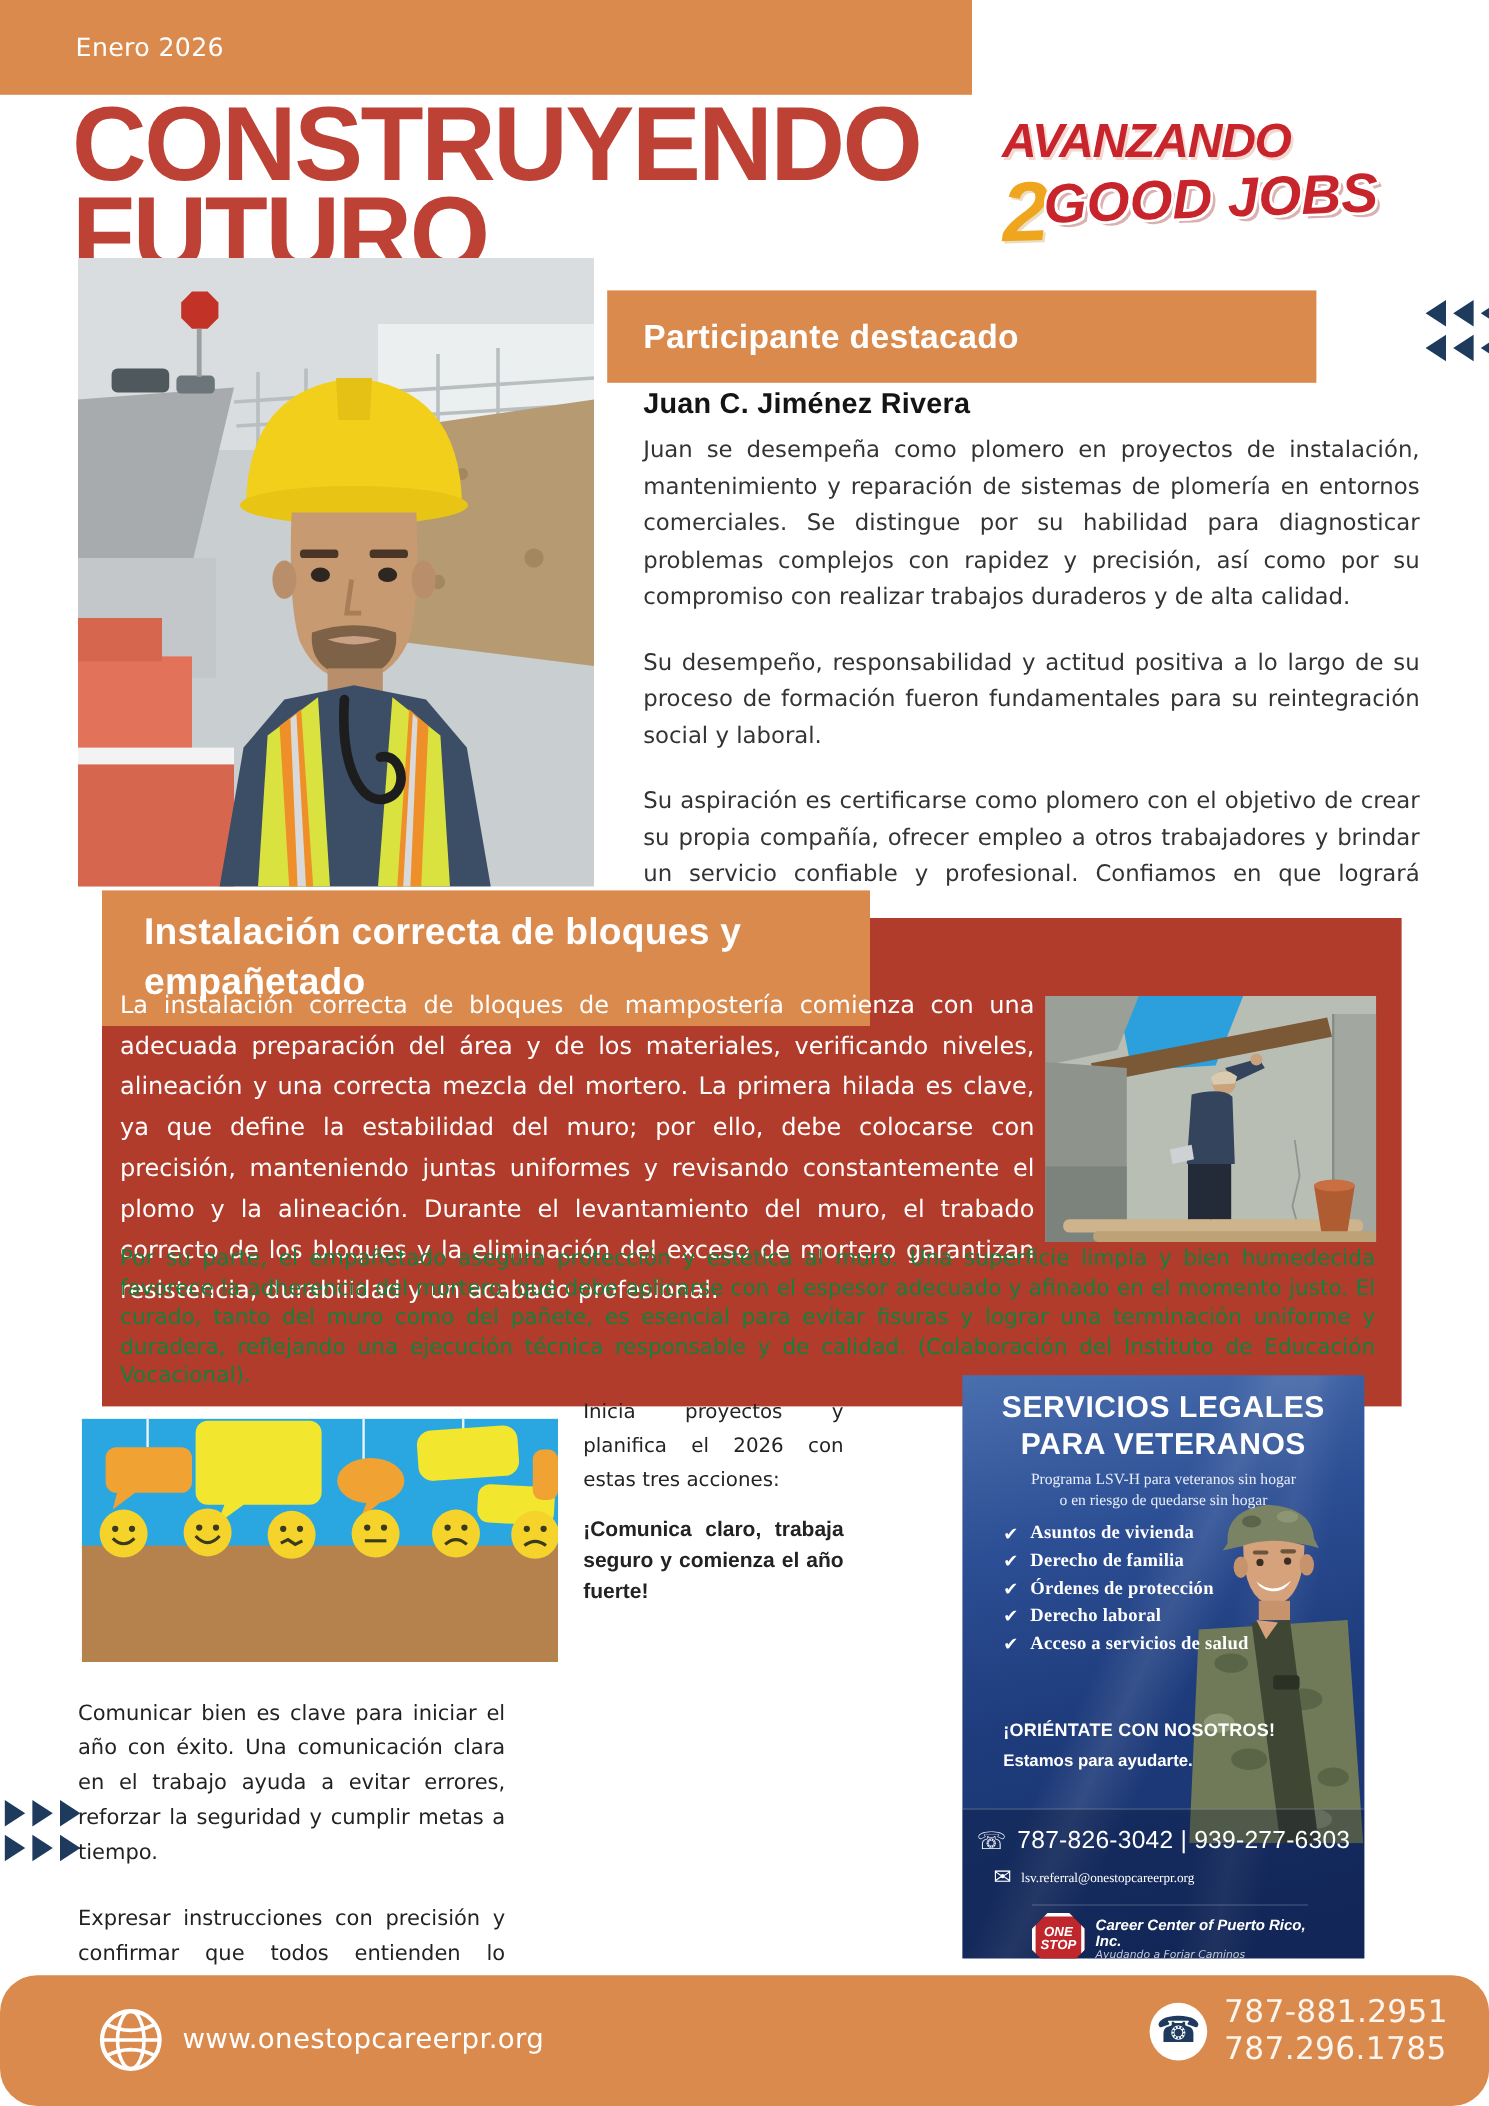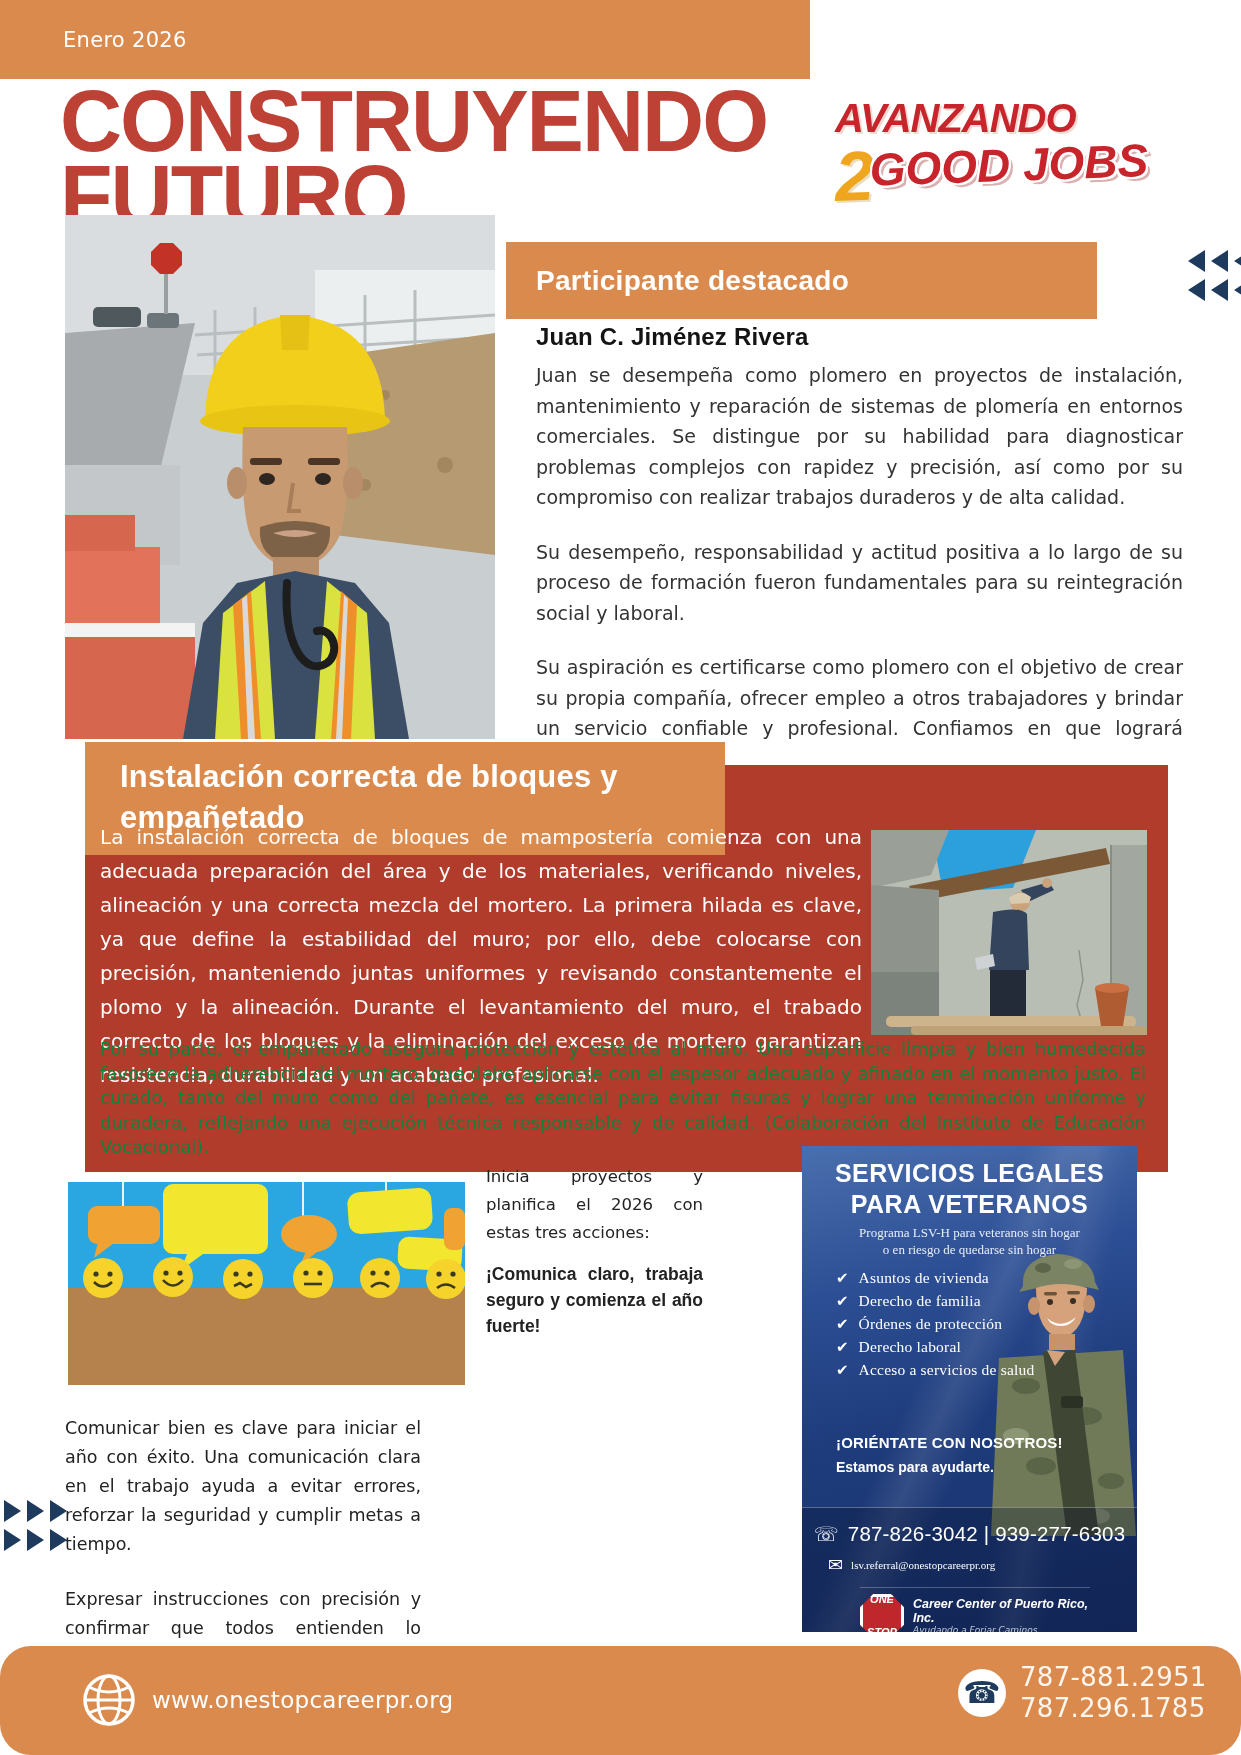"Asuntos de vivienda" #flyer .checklist { font-weight: none -> bold }
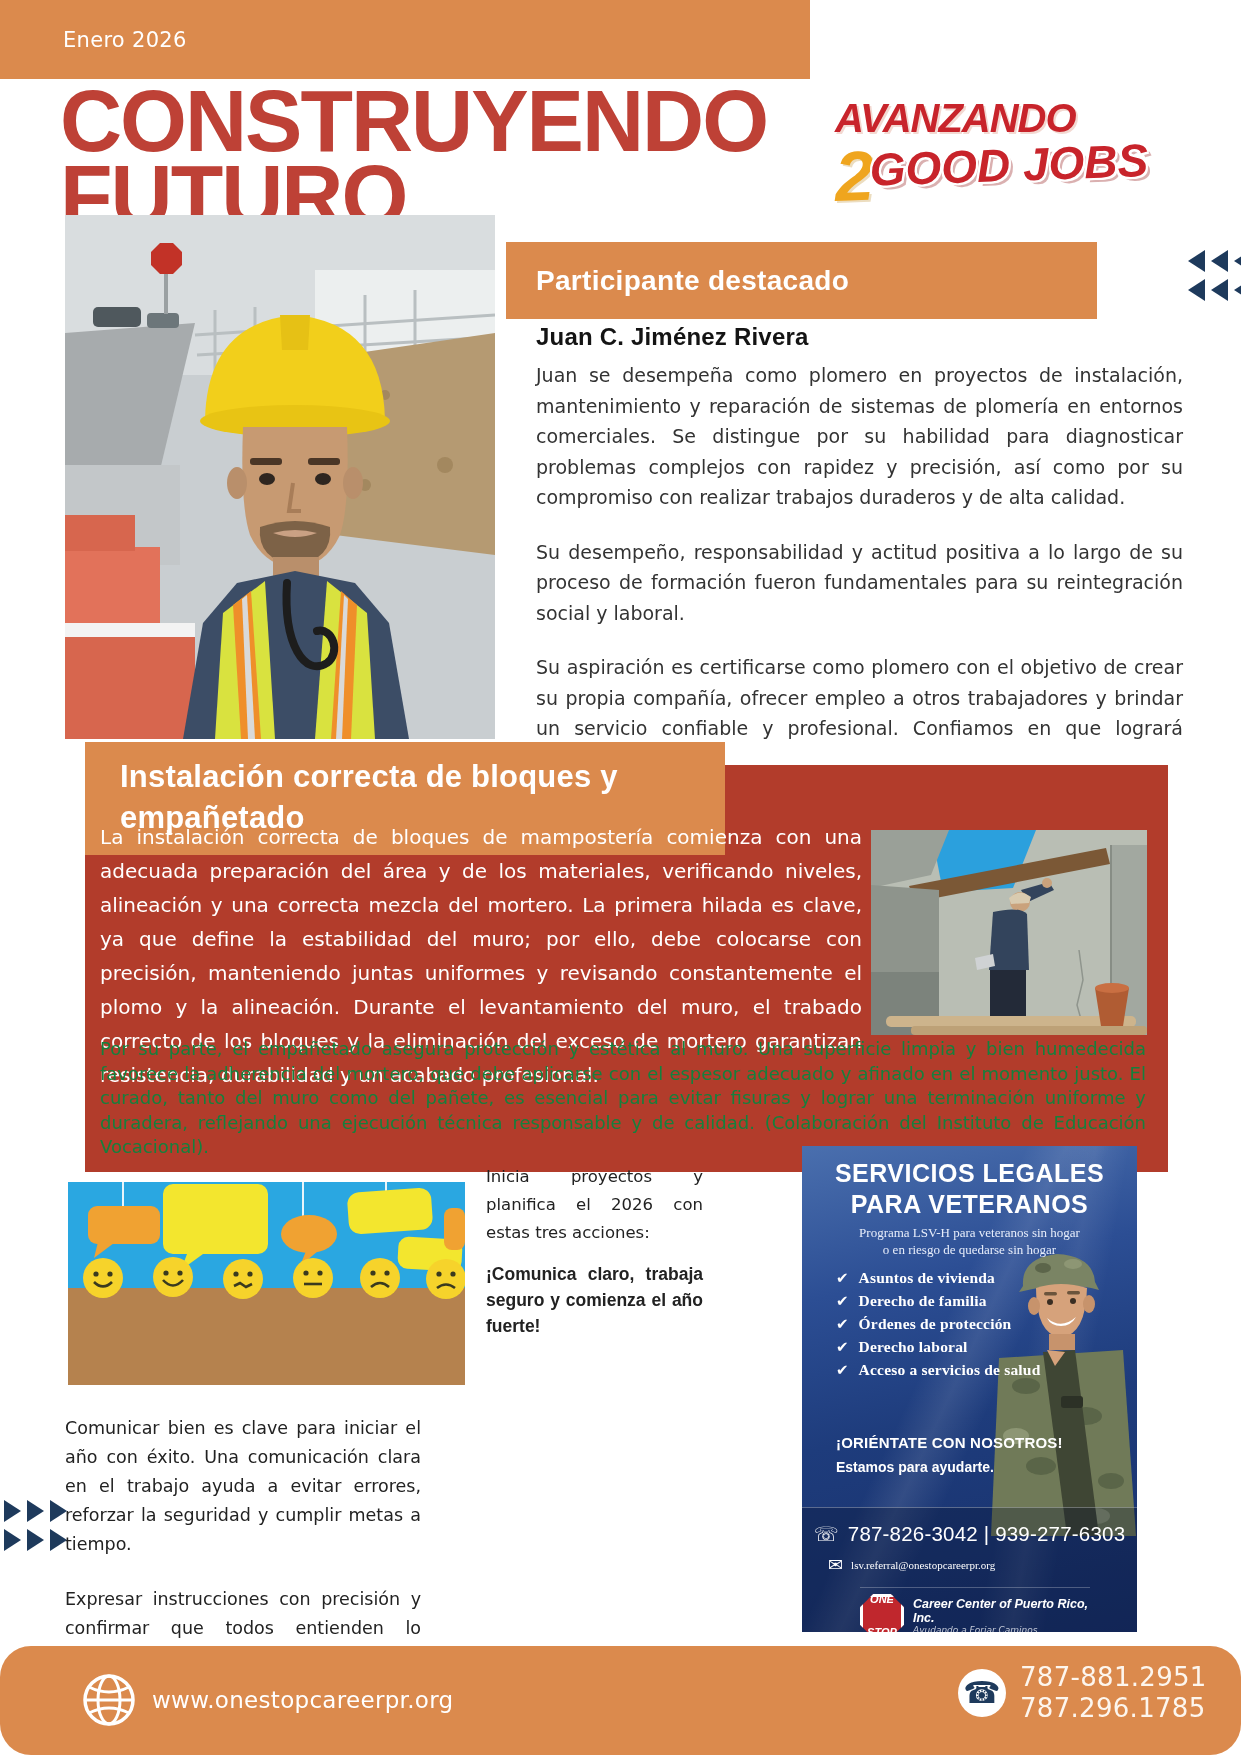"ONE" .octagon { justify-content: space-between -> center }
